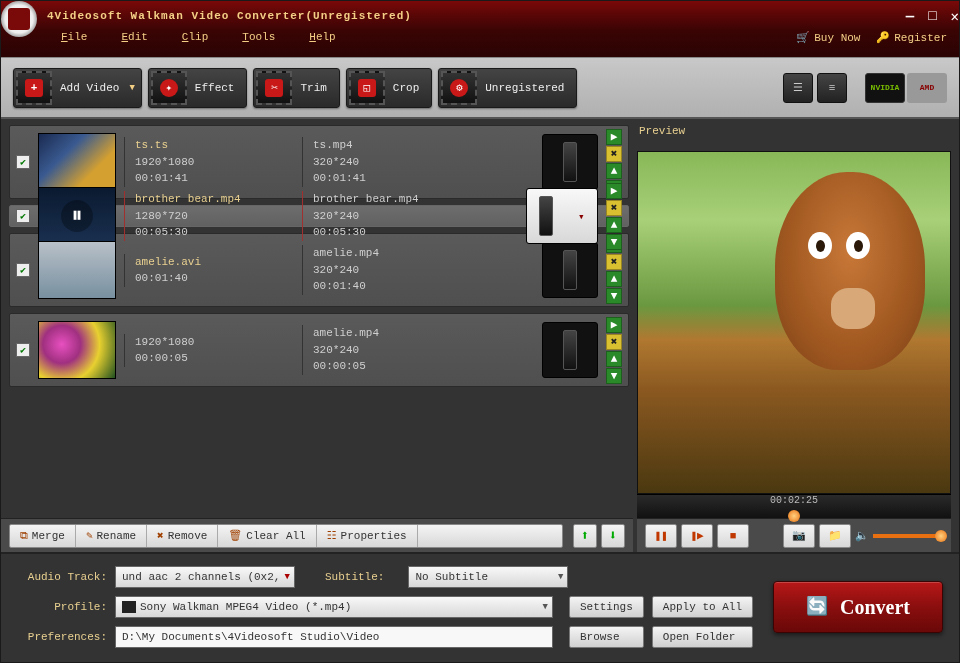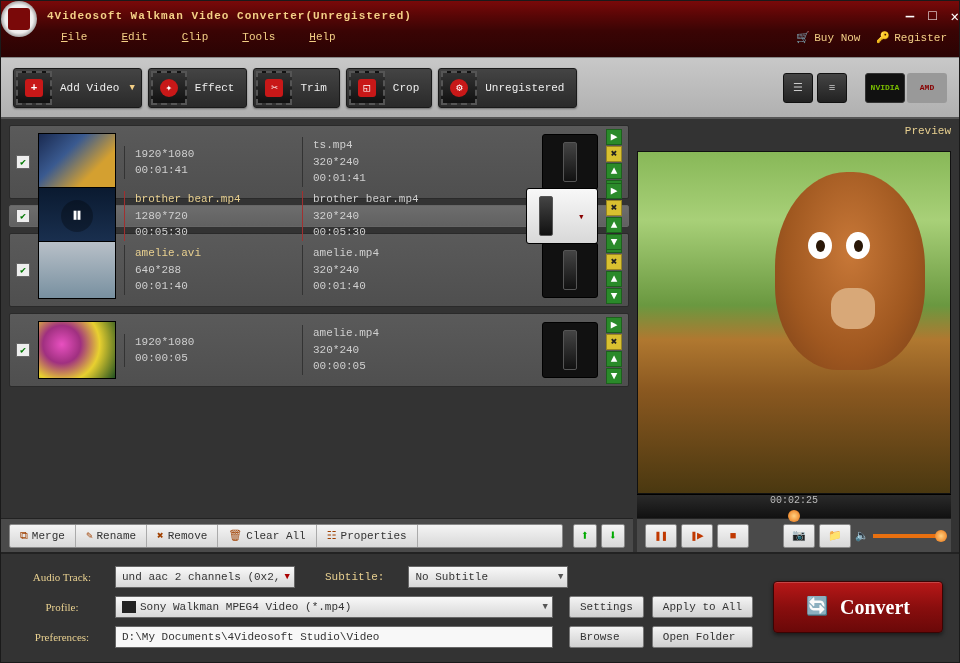"Preview" .pvlabel { text-align: right -> none }
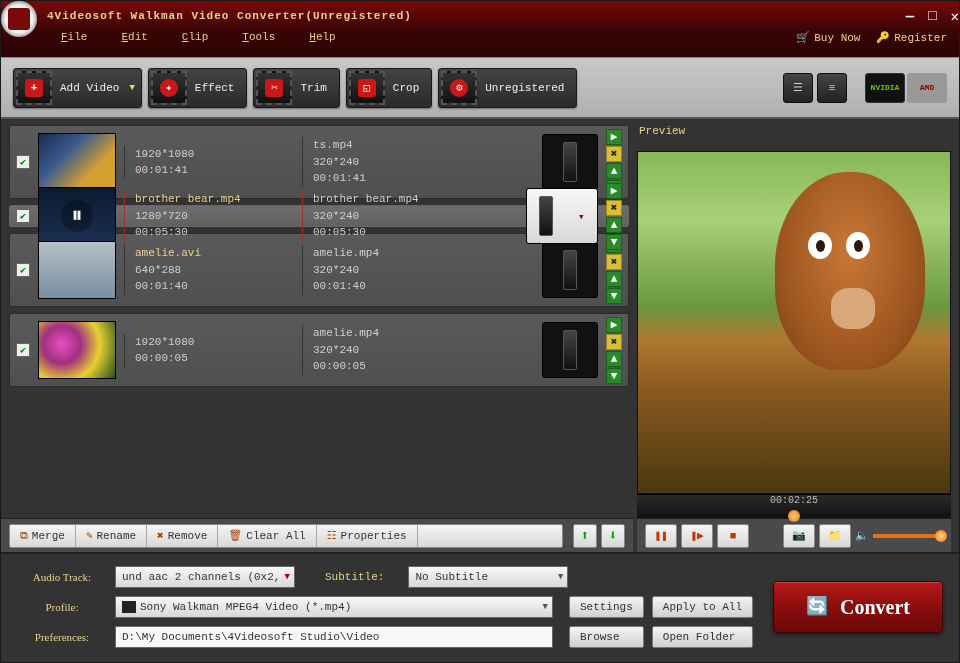"ts.ts" div.fn { html: none -> <div>ts.ts</div> }
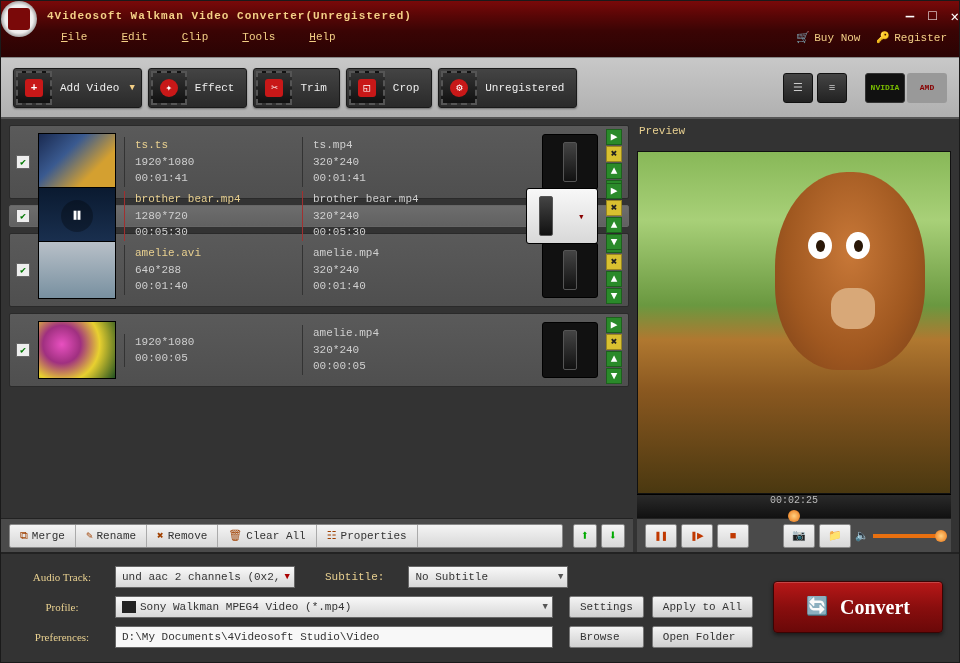"640*288" div { html: <div>640*288</div> -> none }
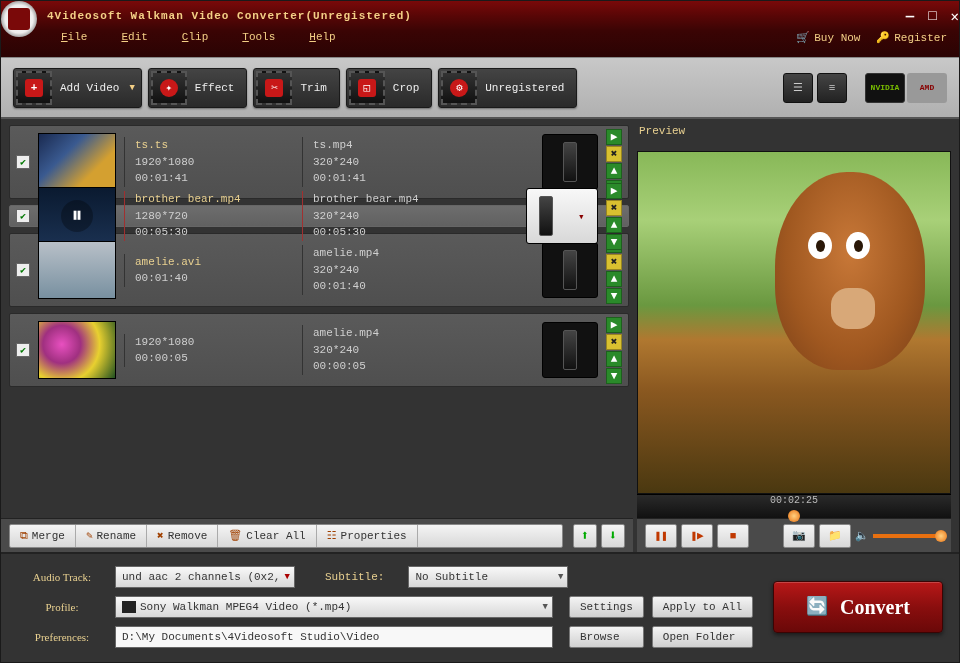"Audio Track:" .lbl { font-family: Liberation Serif, serif -> none; text-align: center -> right }
